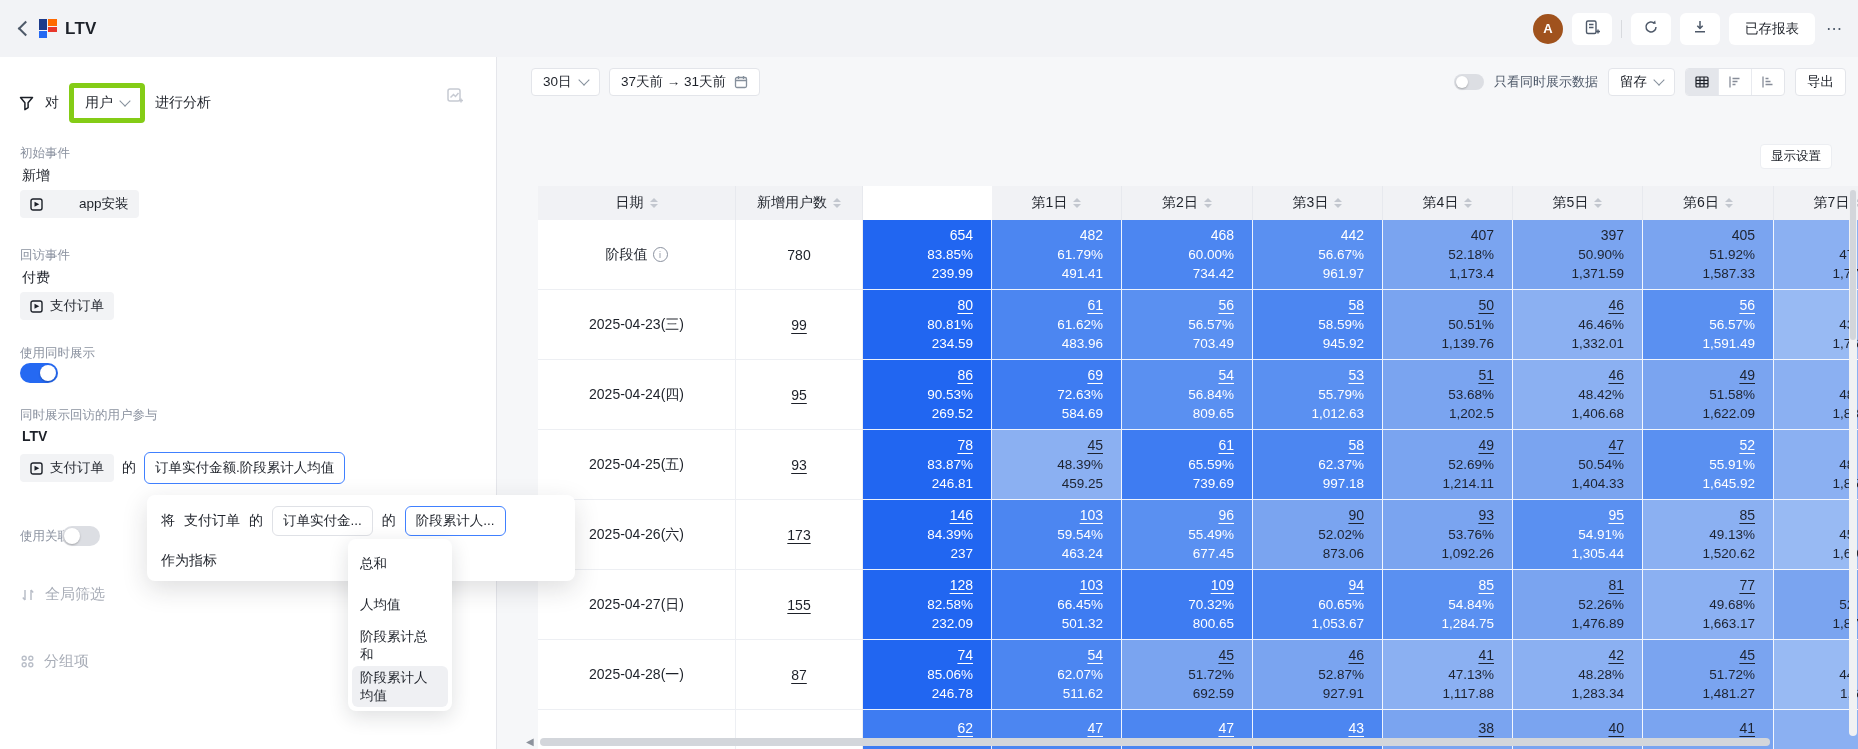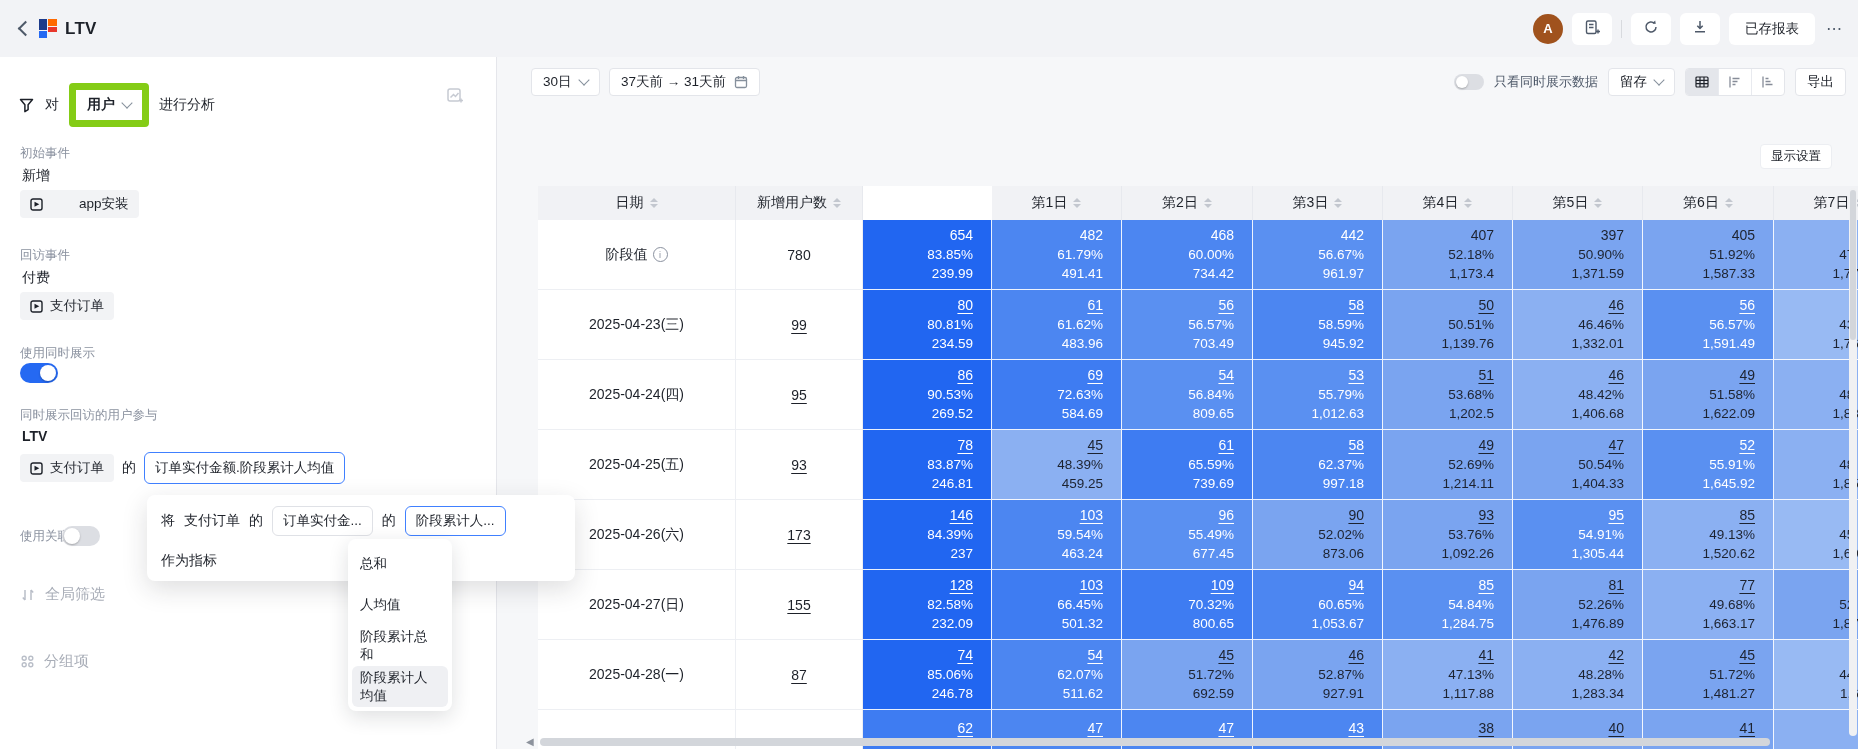"用户" .mini-sel { border: 7px solid #84cc16 -> 5px solid #84cc16; font-weight: bold -> none }
